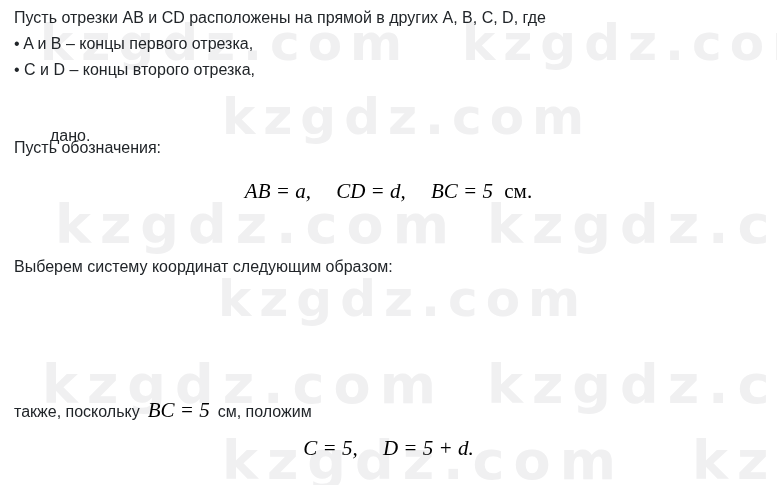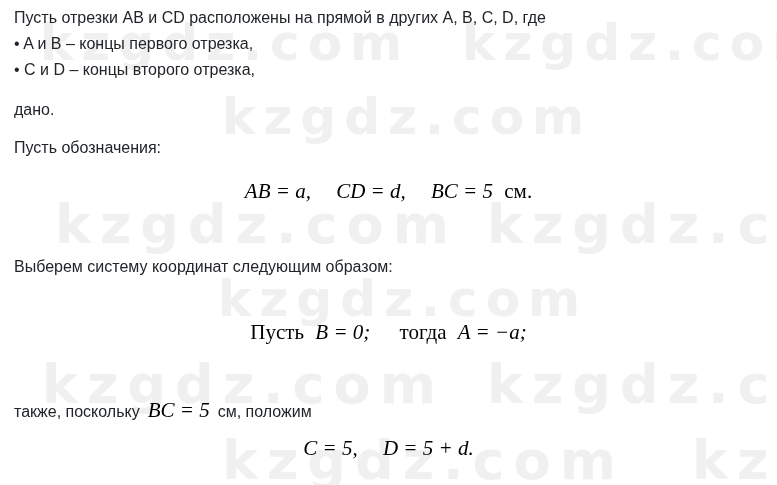"дано." .l-b3c { margin-left: none -> 36px; top: 100px -> 126px }
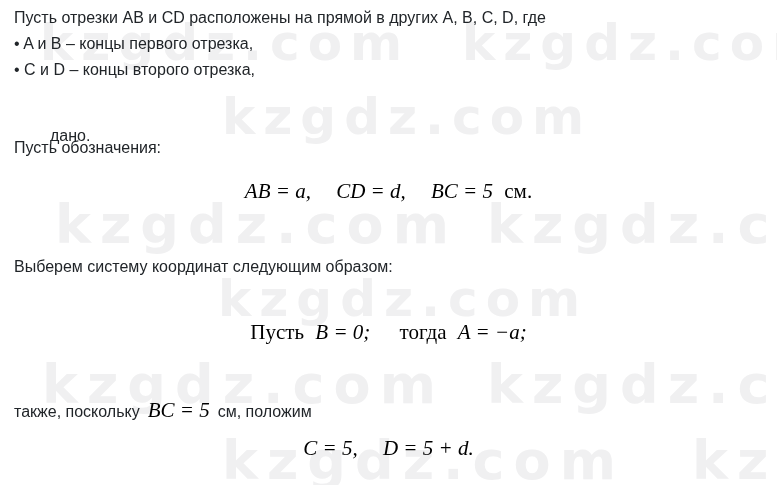"Пусть B = 0; тогда" div.formula { html: <div> <span>Пусть</span> <span>B = 0;</span> <span>тогда</span> <span>A = −a;</span> </div> -> none }
